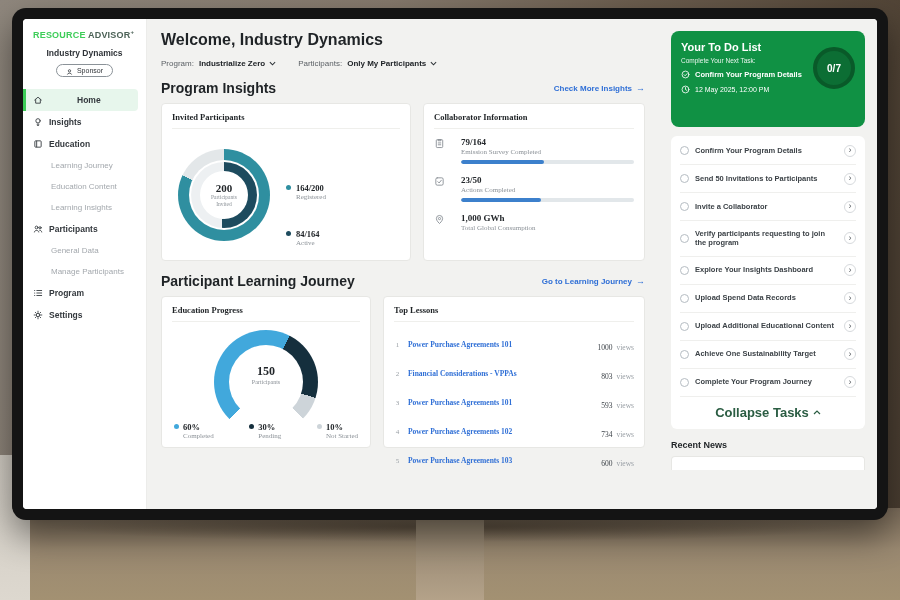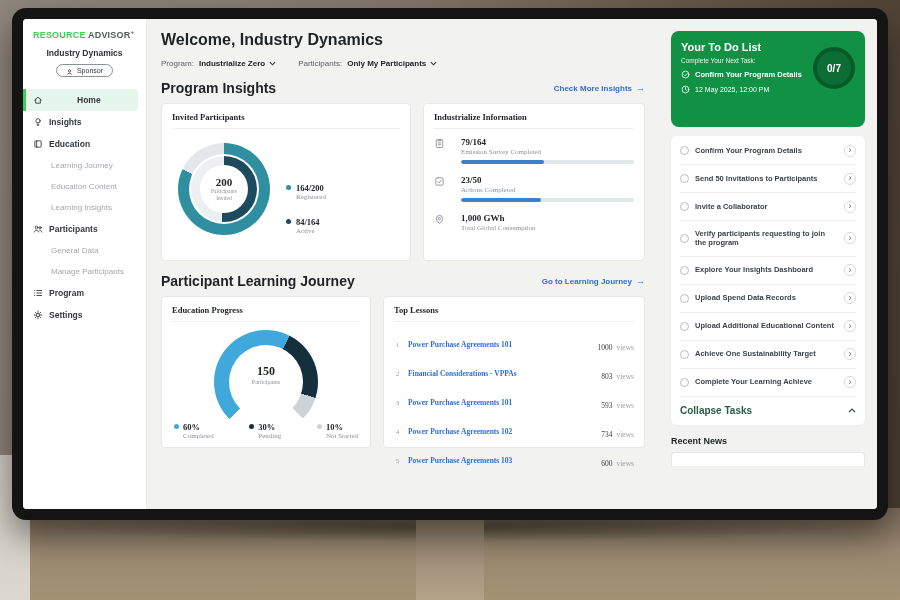"Industrialize Information" div.card-title { text: Industrialize -> Collaborator }
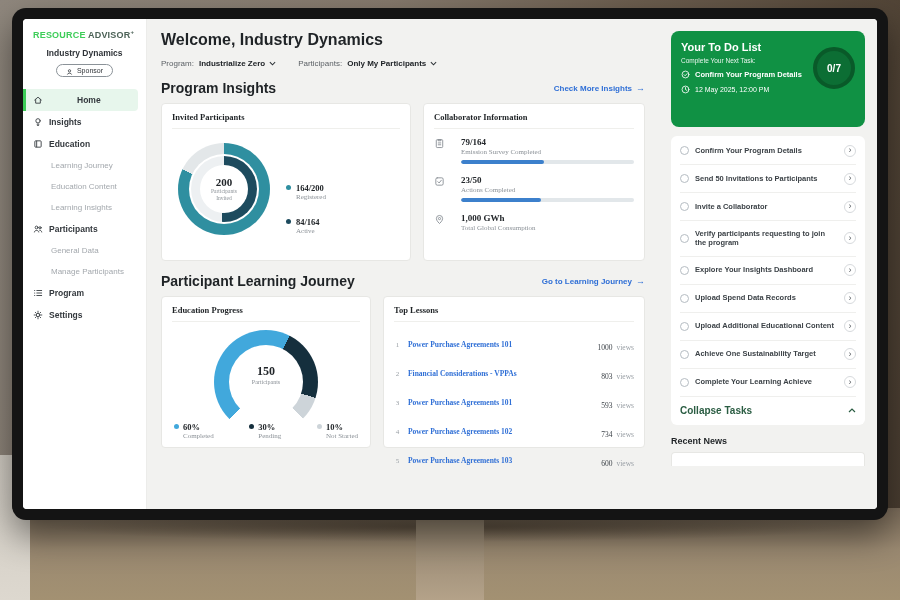"164/200" .legend-col { gap: 16px -> 28px }
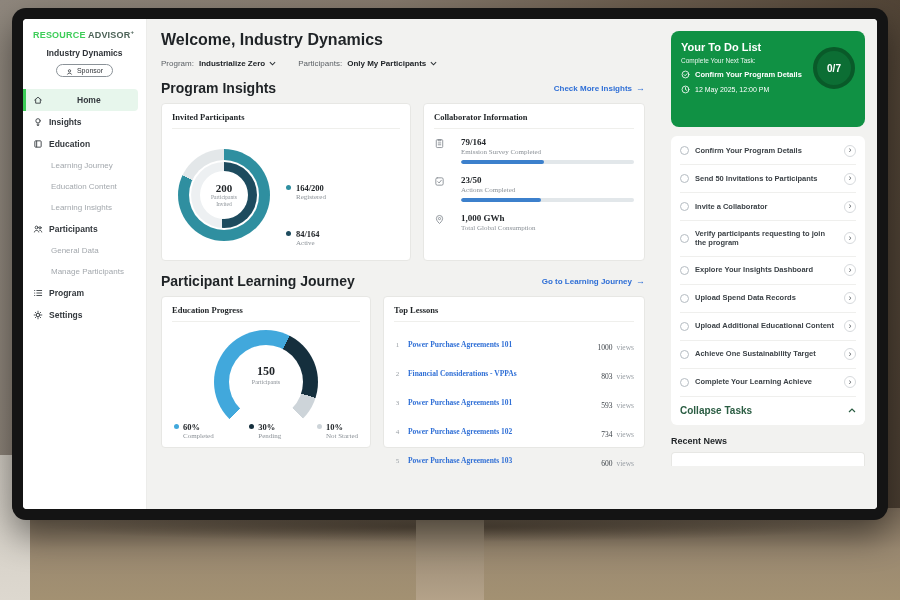"Complete Your Learning Achieve" span.t-label { text: Learning Achieve -> Program Journey }
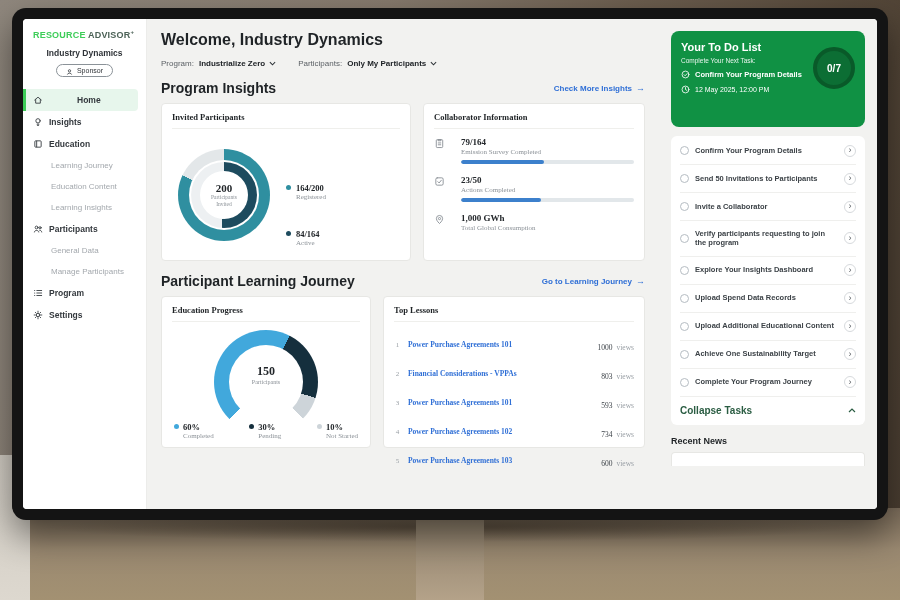"Collapse Tasks" .collapse { font-size: 10px -> 13px; justify-content: space-between -> center }
